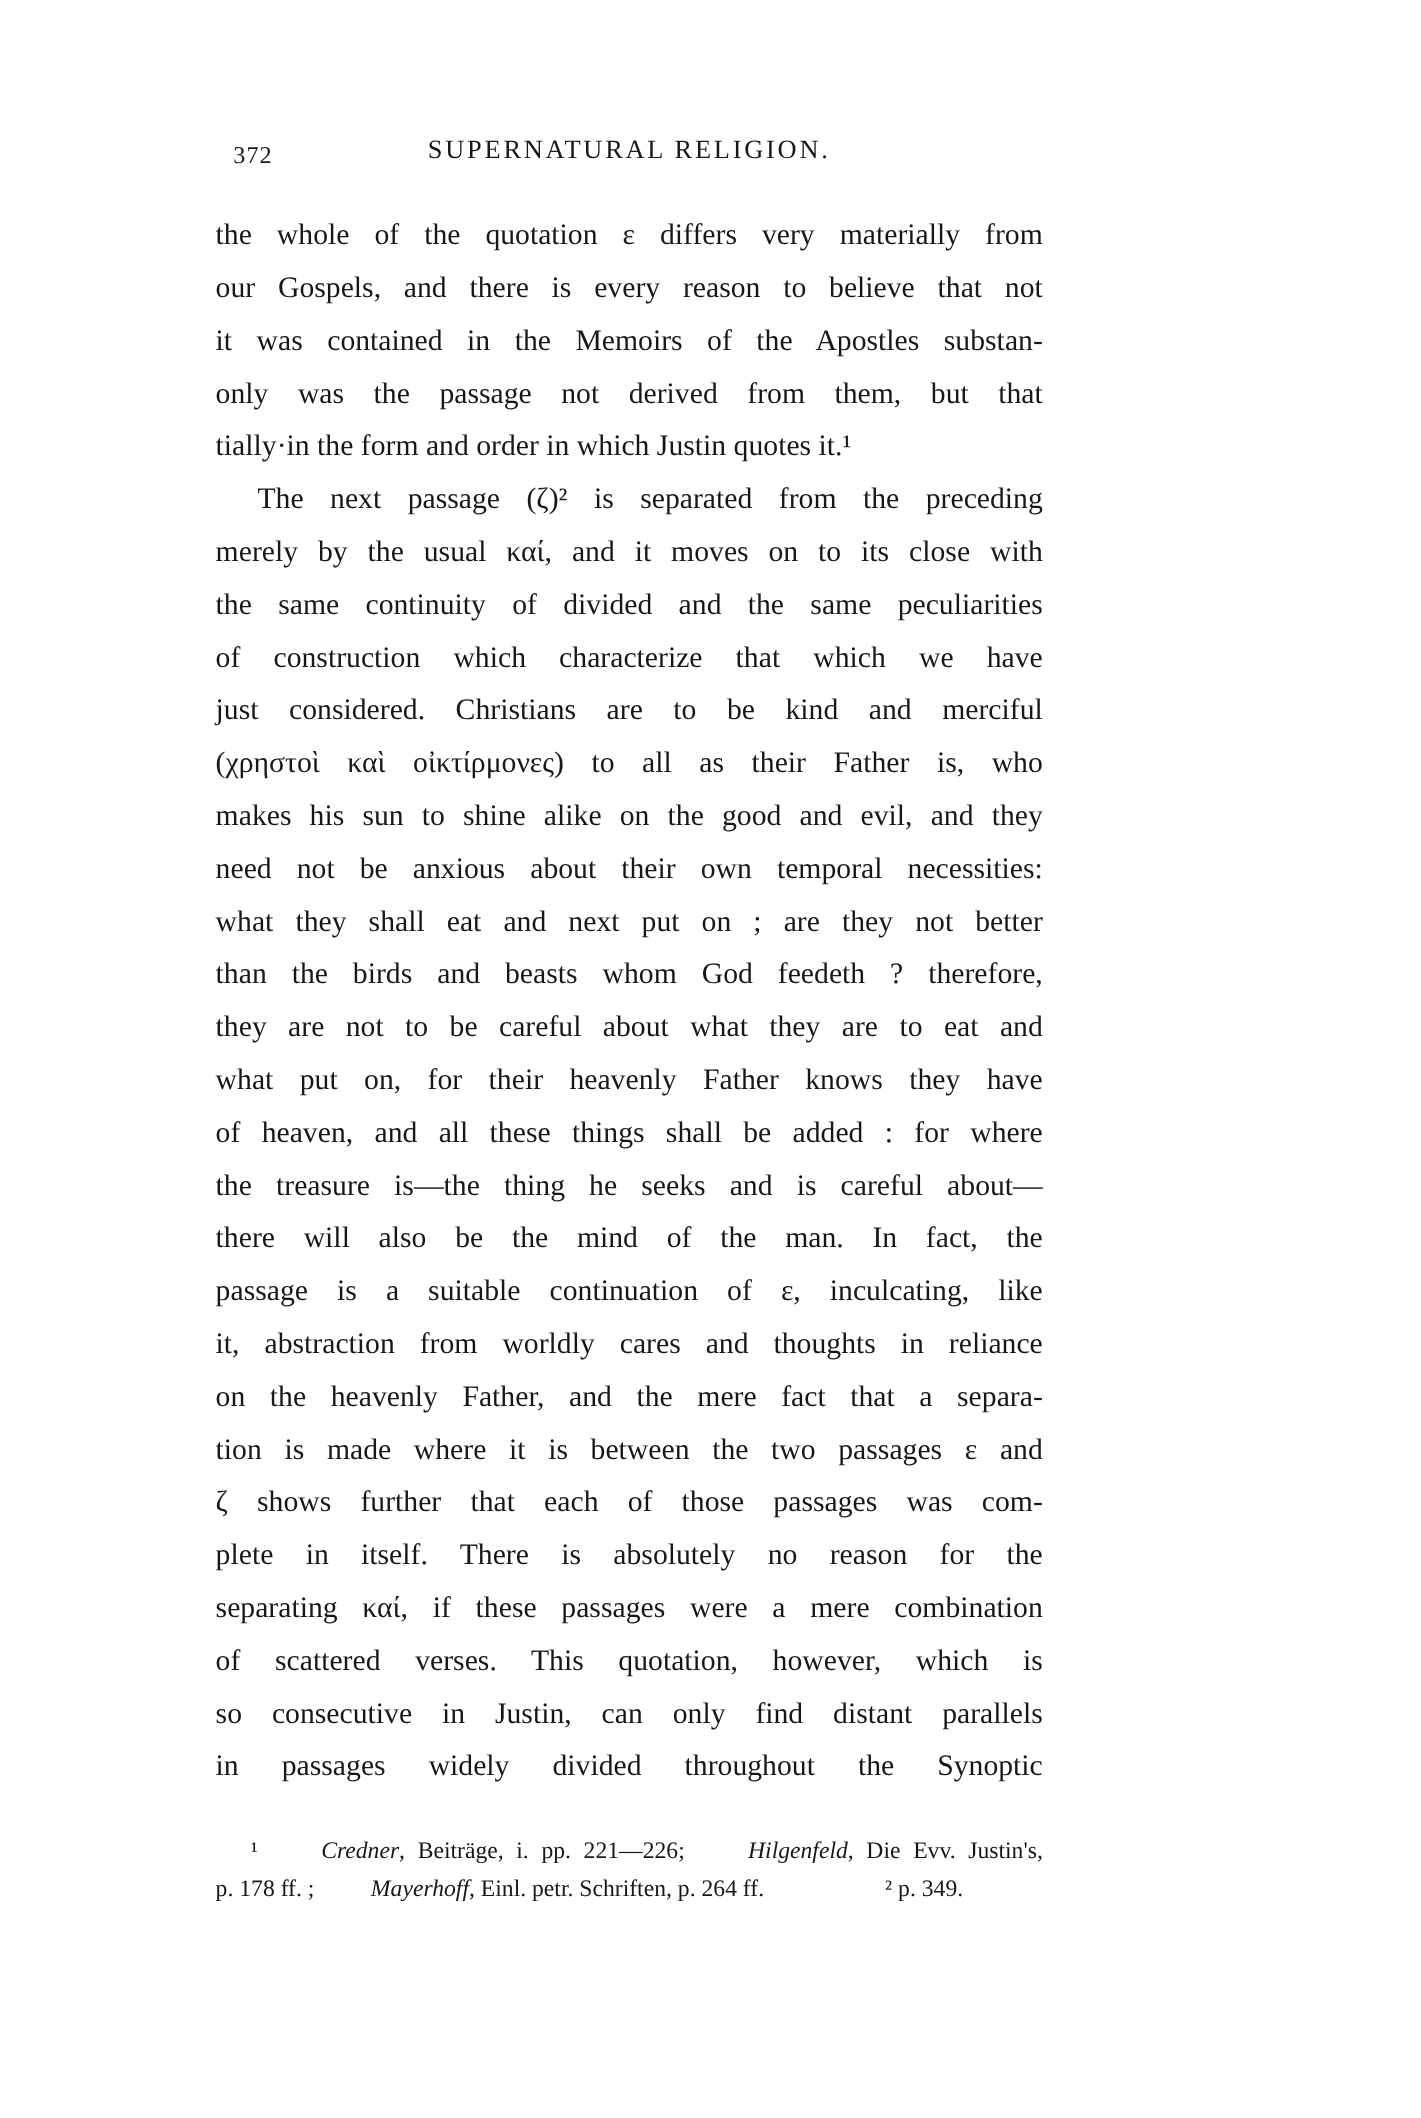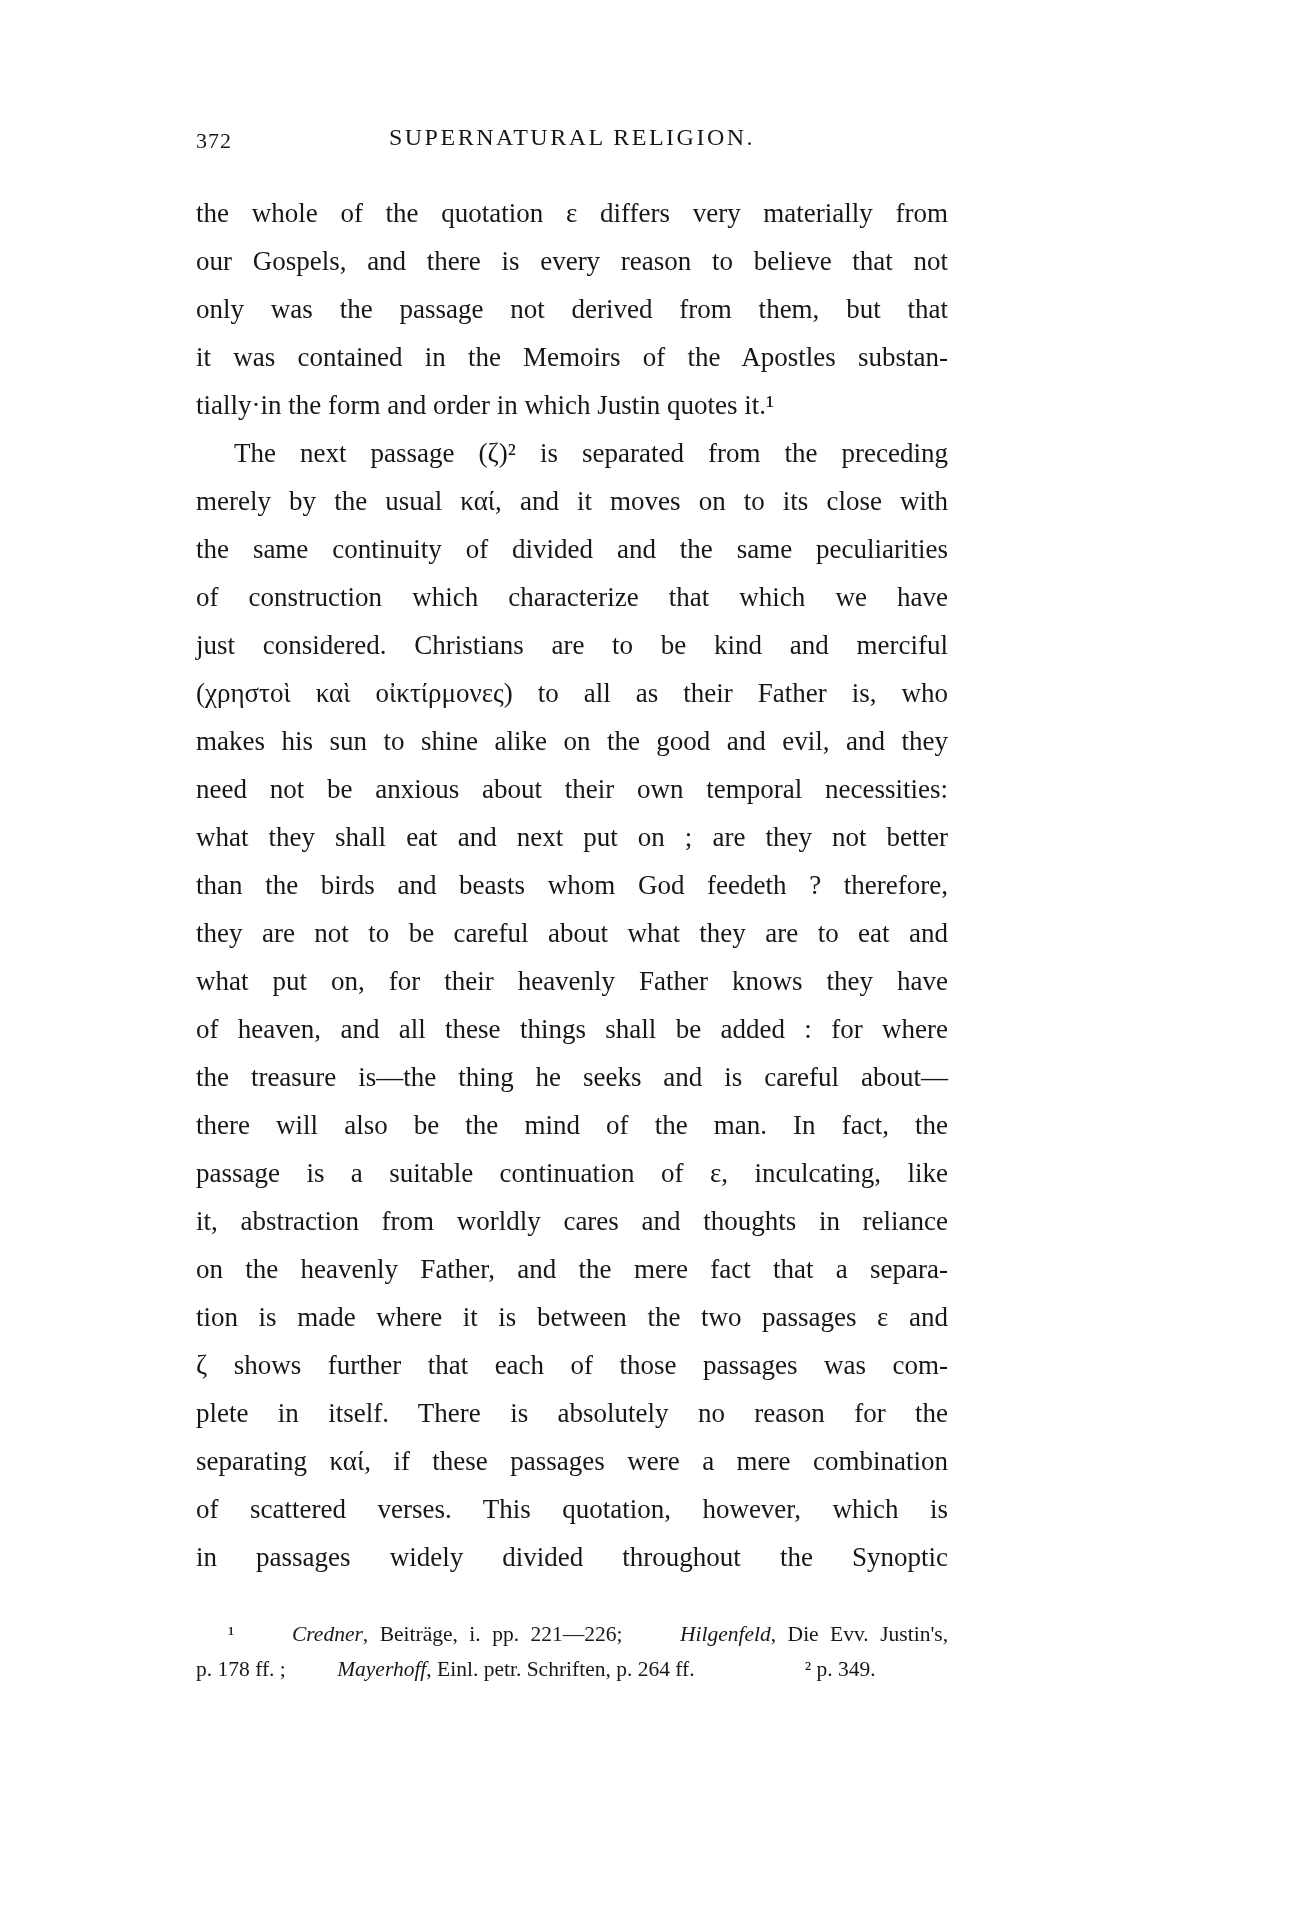"372" .page-number { left: 0 -> 16px }
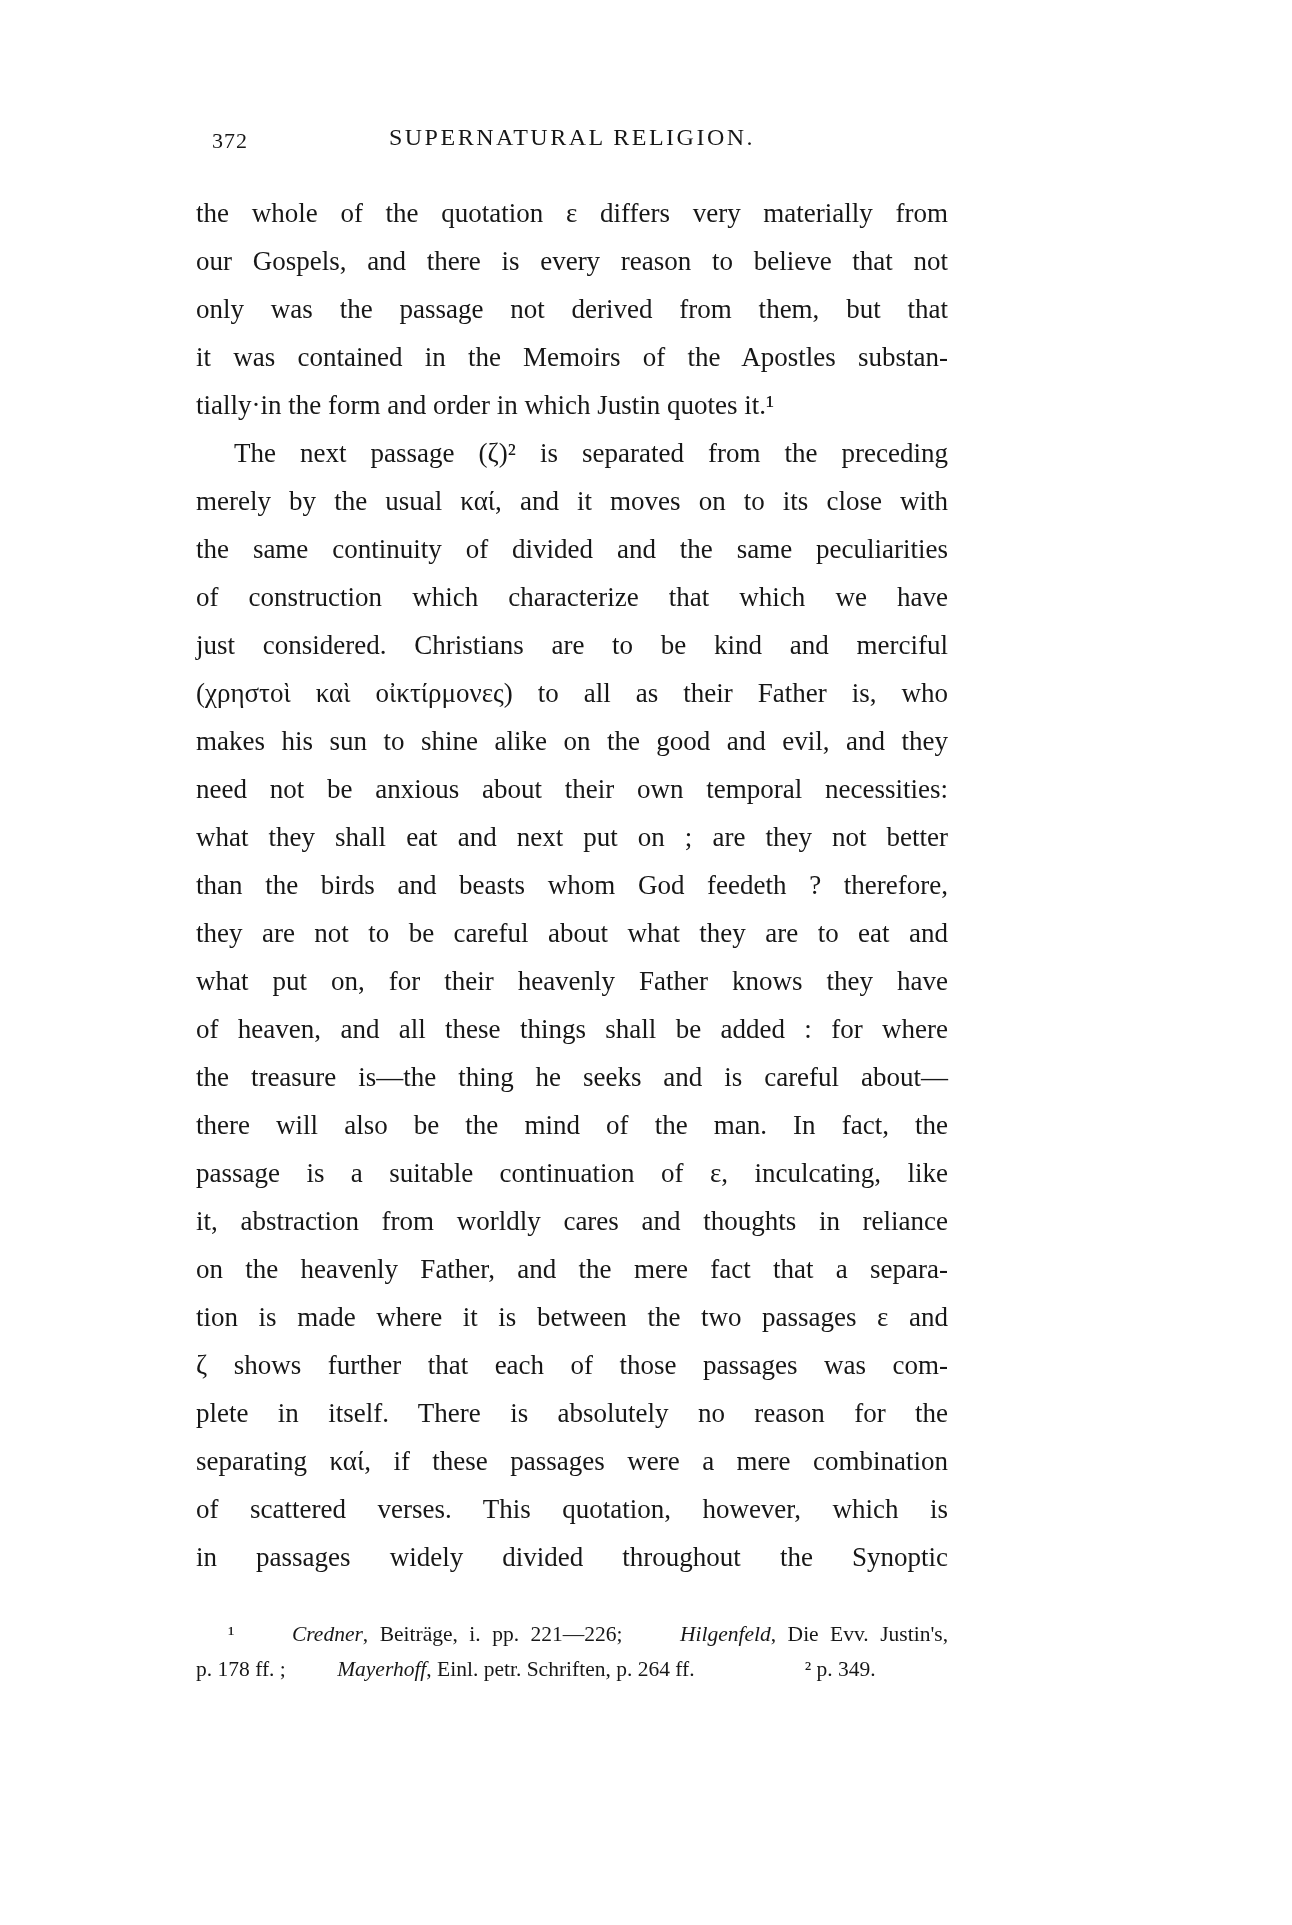"only was the passage not" div.line { order: before "it was contained in the" -> after "it was contained in the" }
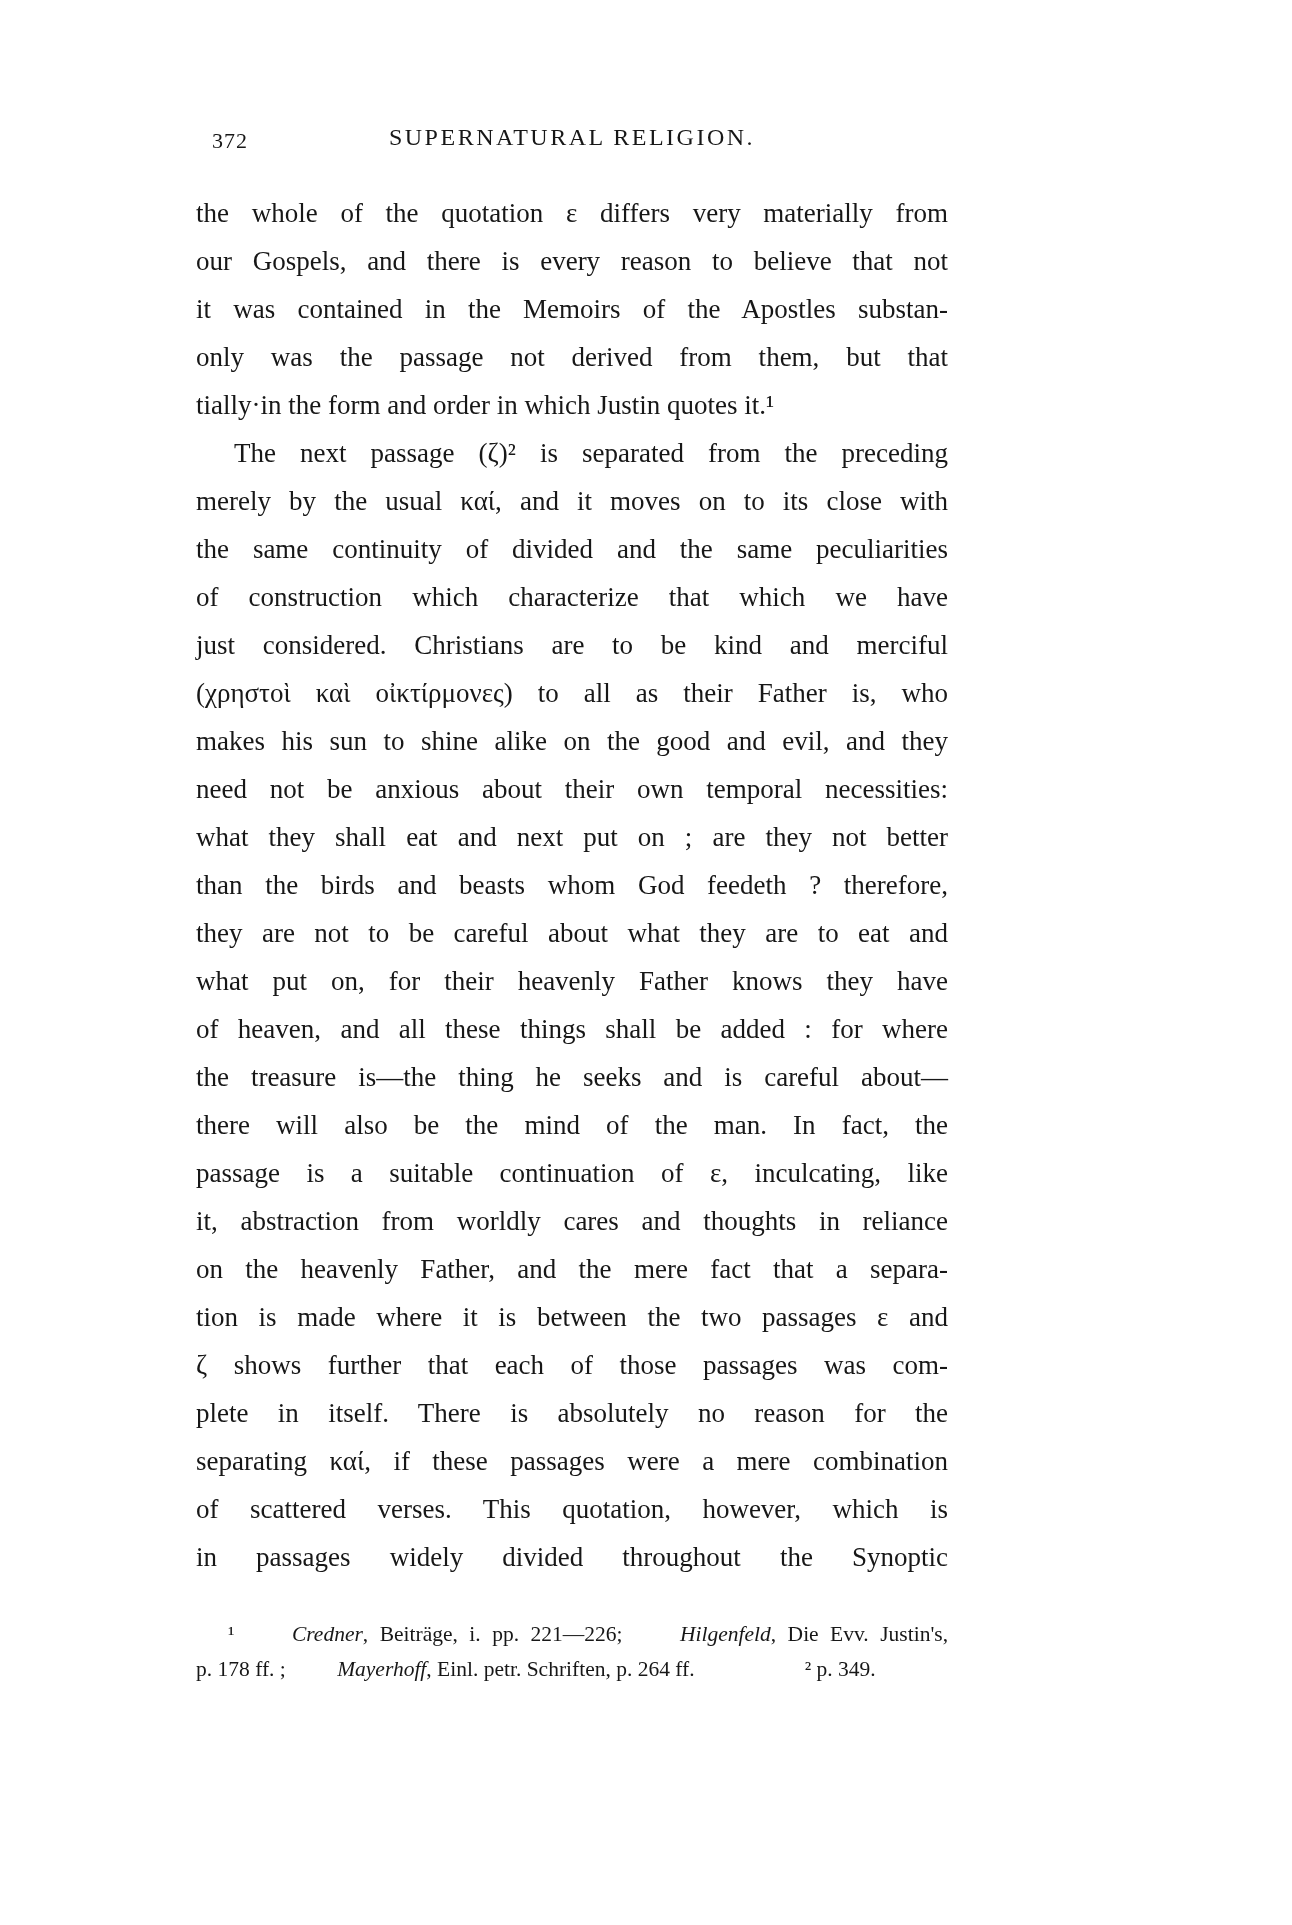"so consecutive in Justin, can" div.line { html: none -> <div>so consecutive in Justin, can only find distant parallels</div> }
